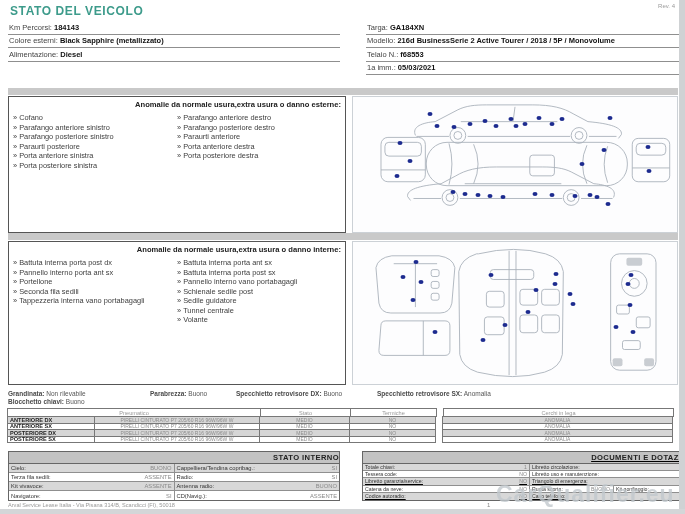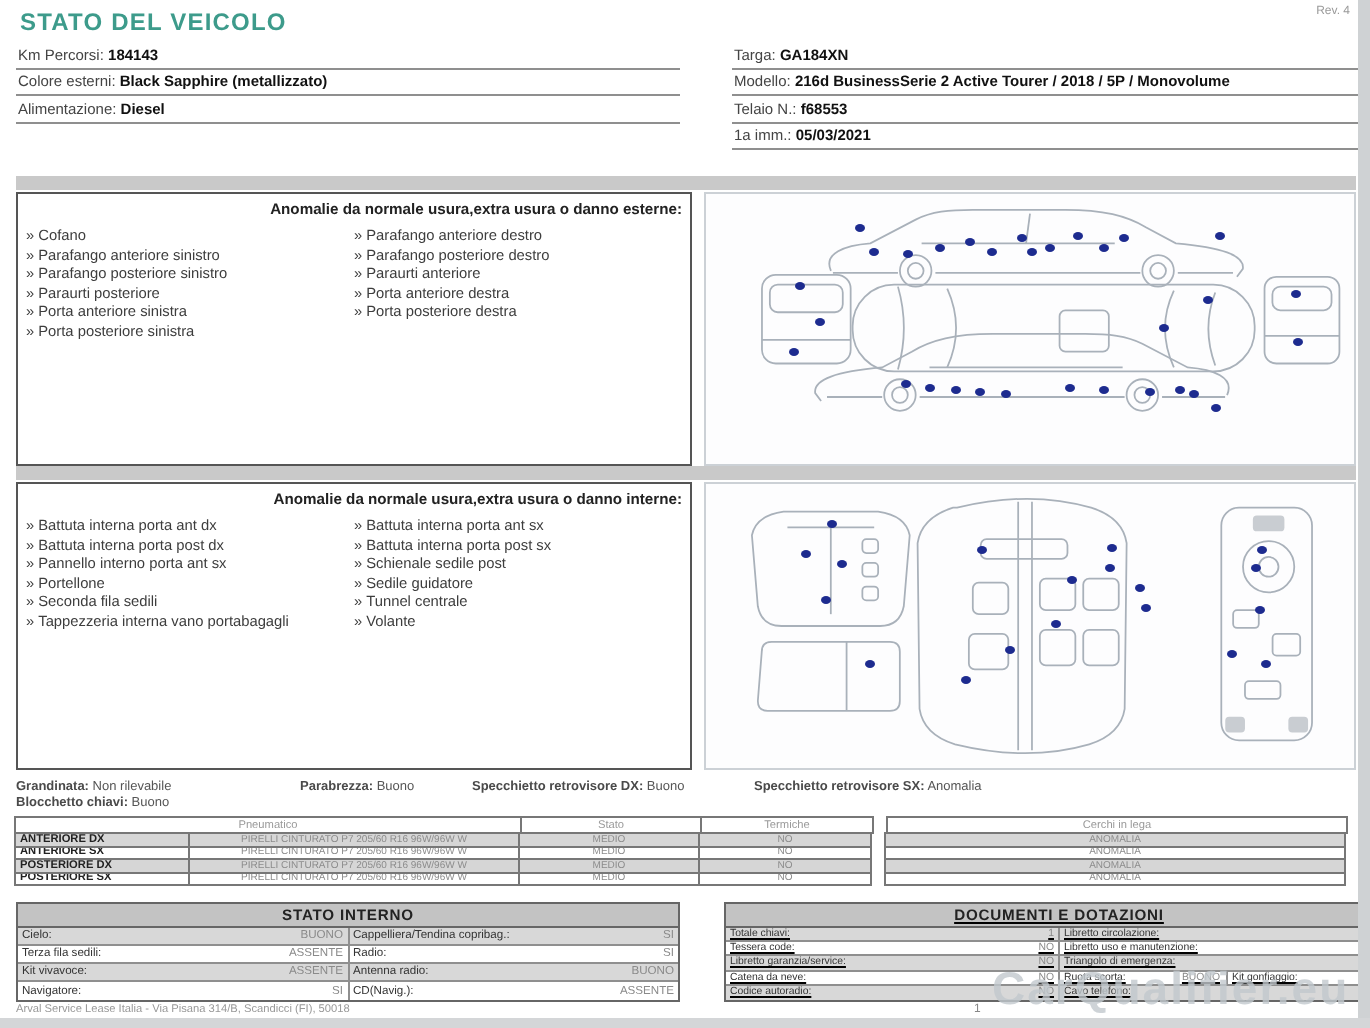"» Battuta interna porta ant dx" div.anom-item { html: <div><span>»</span><span>Battuta interna porta ant dx</span></div> -> none }
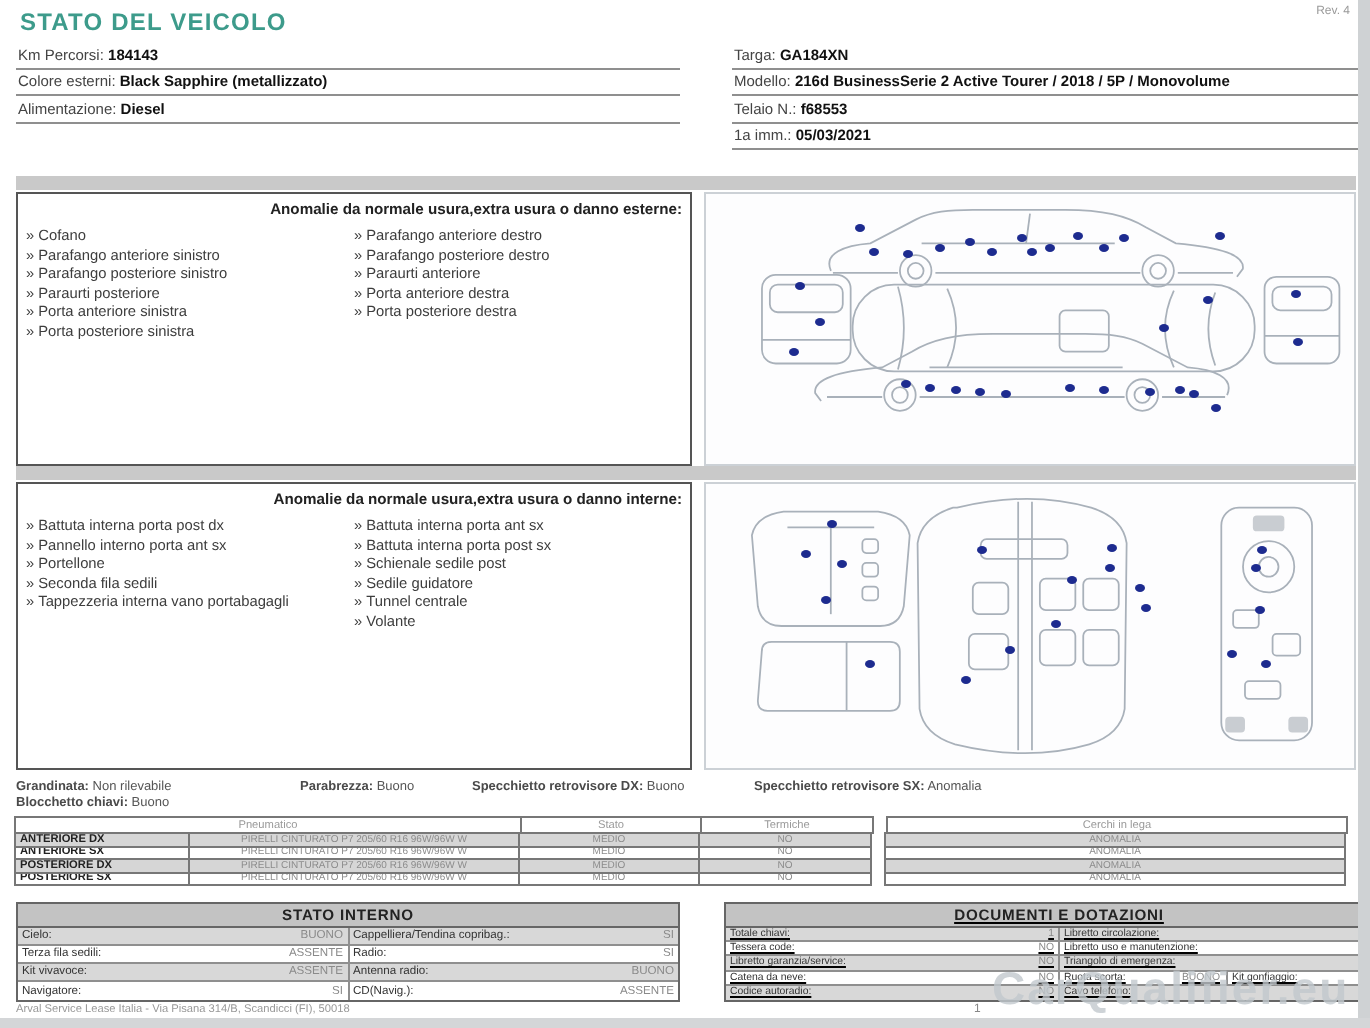"» Pannello interno vano portabagagli" div.anom-item { html: none -> <div><span>»</span><span>Pannello interno vano portabagagli</span></div> }
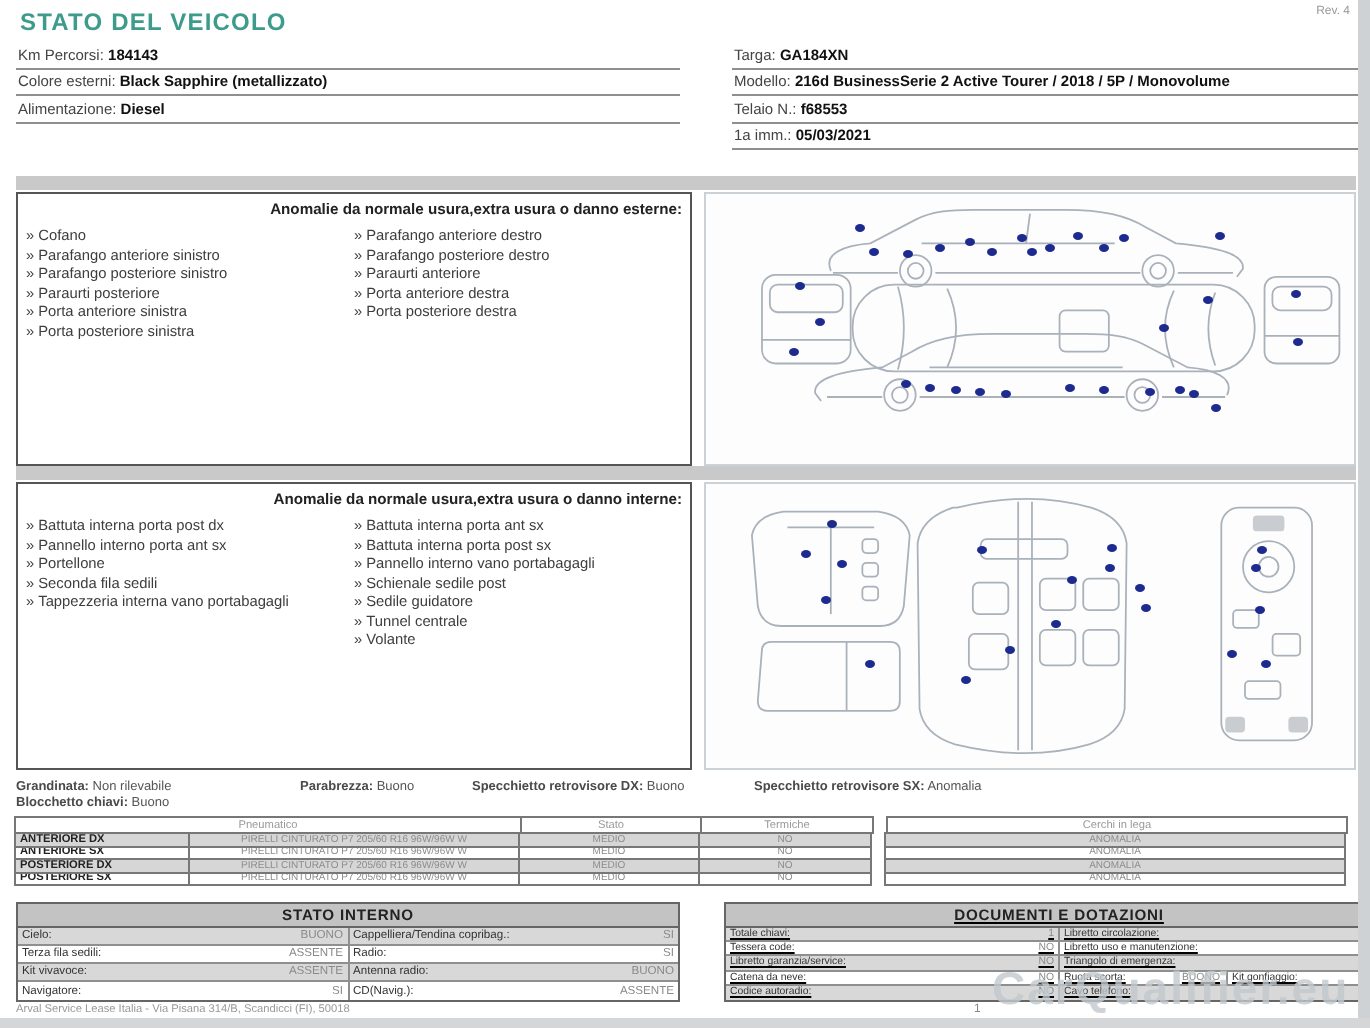"STATO INTERNO" .bt-head { text-align: center -> right }
